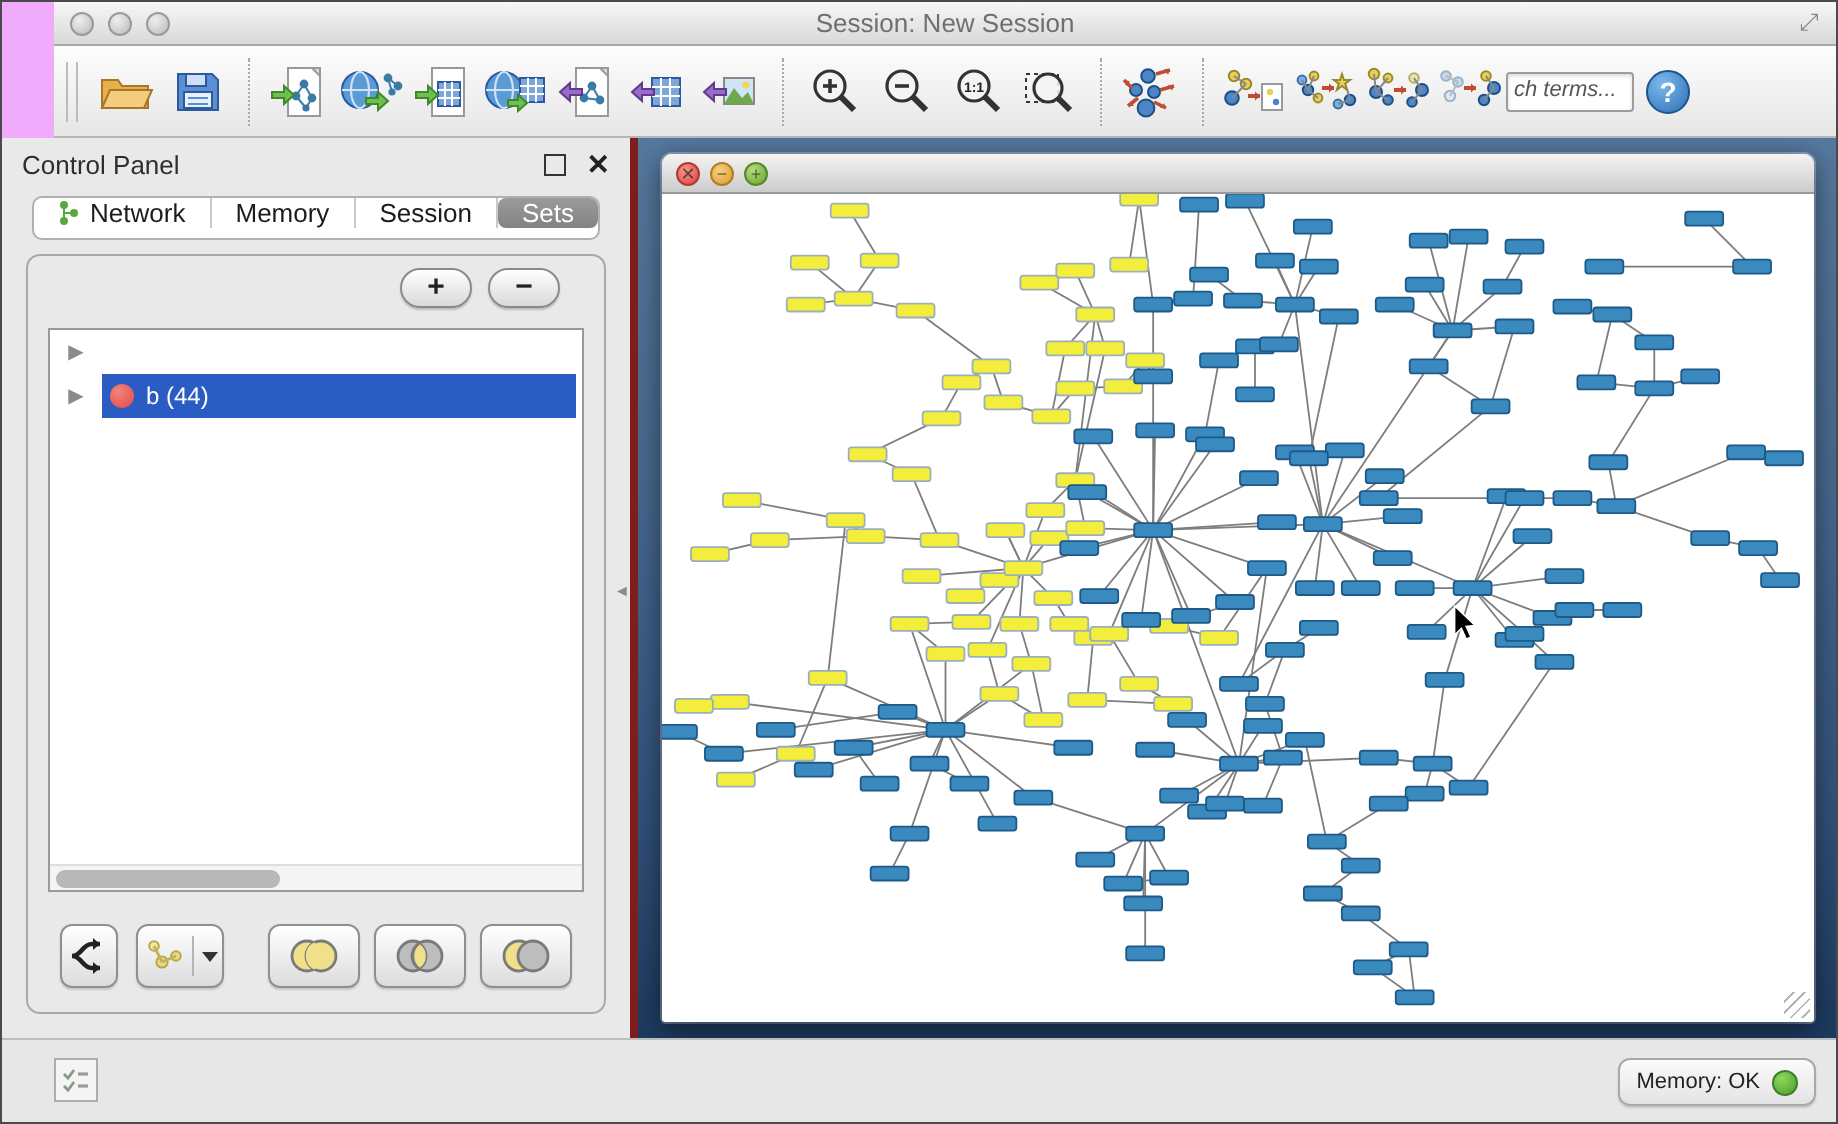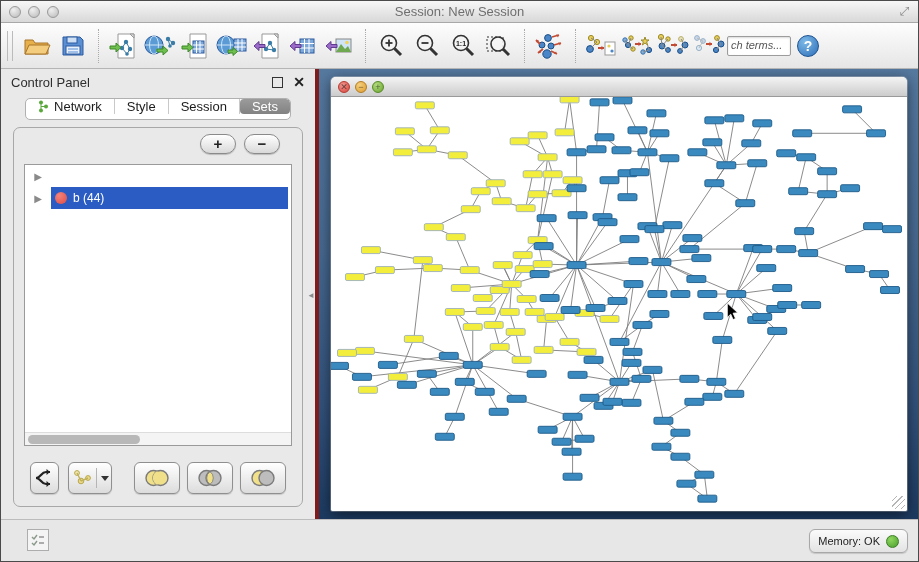"Session: New Session" .app { padding-left: none -> 26px }
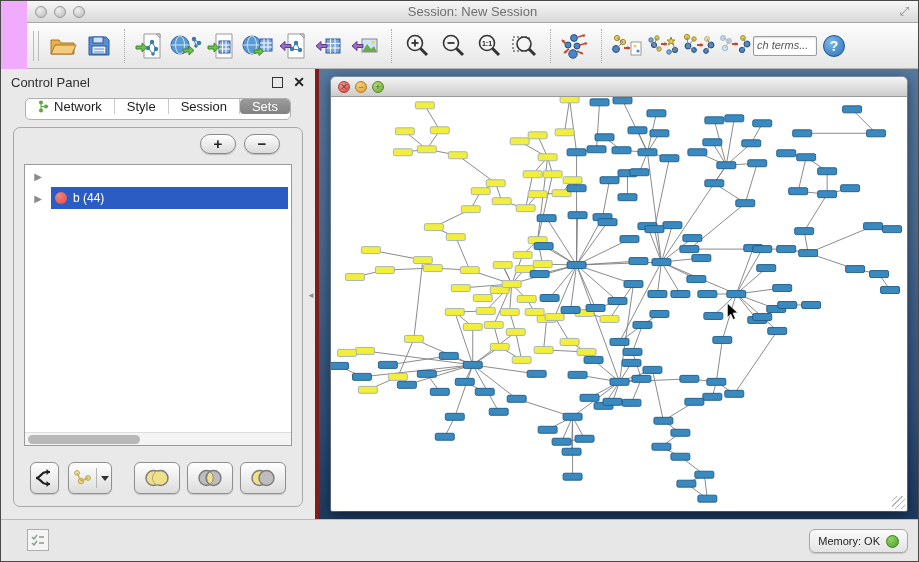"Style" span { text: Style -> Memory }
